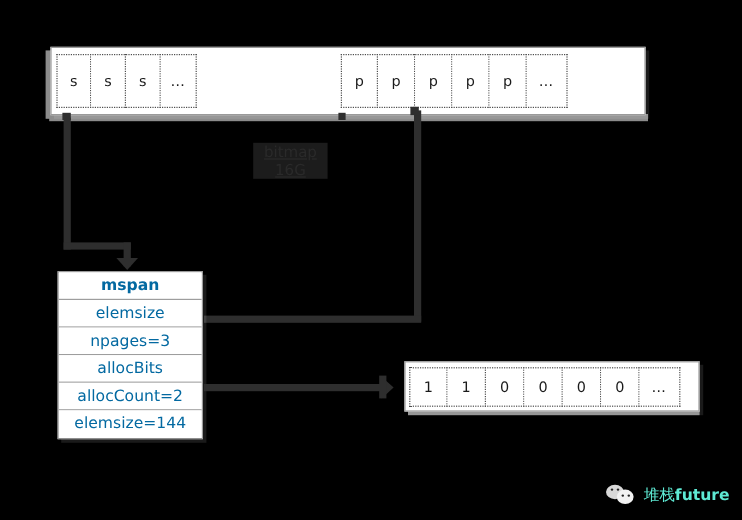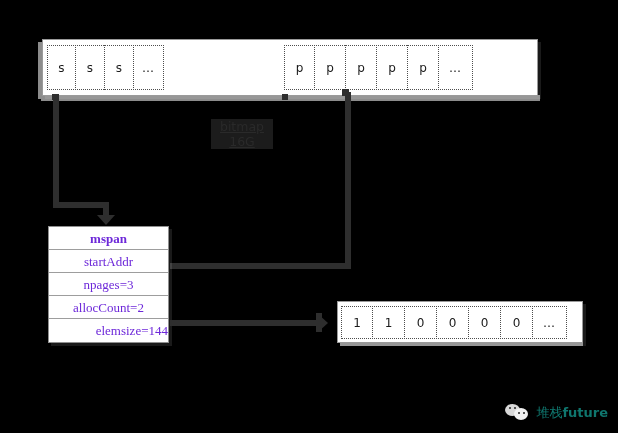"mspan" .mrow { color: #6d28d9 -> #0369a1; font-family: Liberation Serif, serif -> none }
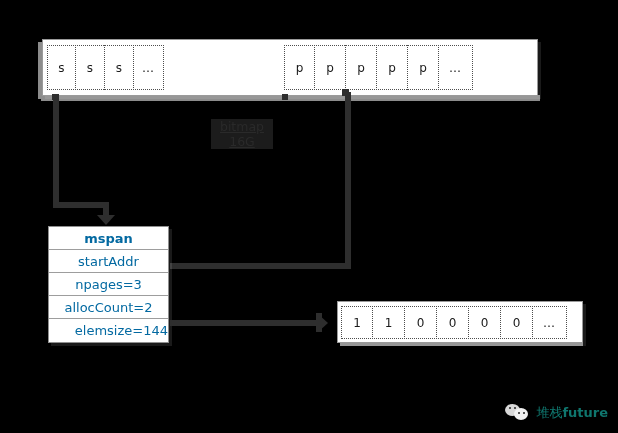"startAddr" div.mrow { text: startAddr -> elemsize }
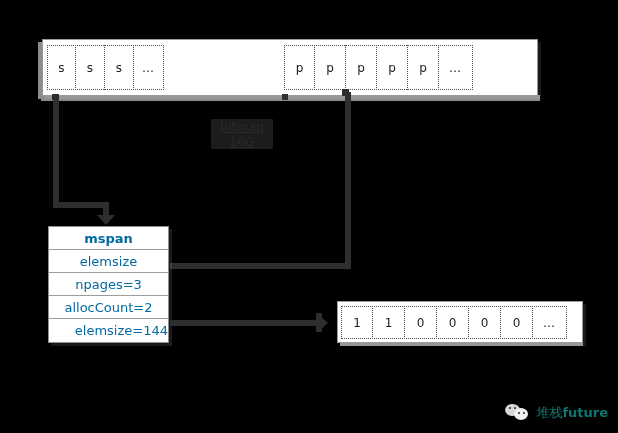"allocBits" div.mrow { html: none -> <div>allocBits</div> }
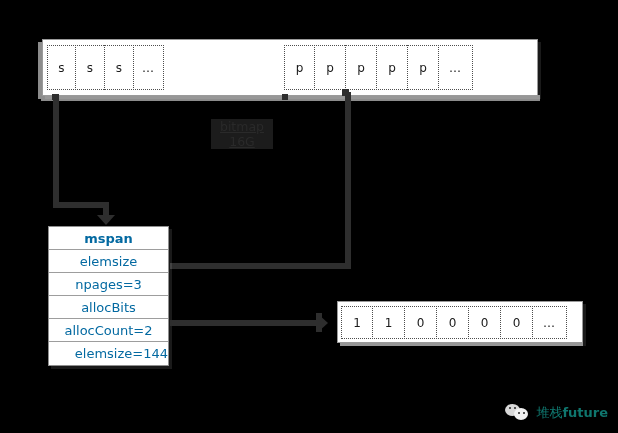"elemsize=144" .mrow:last-child { text-align: right -> none }
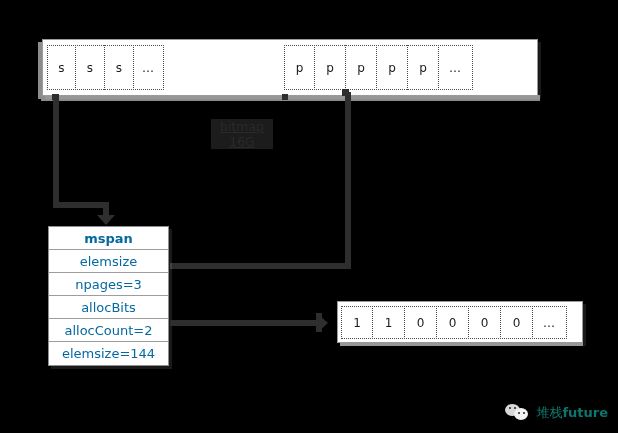"堆栈future" .wm-text { color: #0f766e -> #5eead4 }
